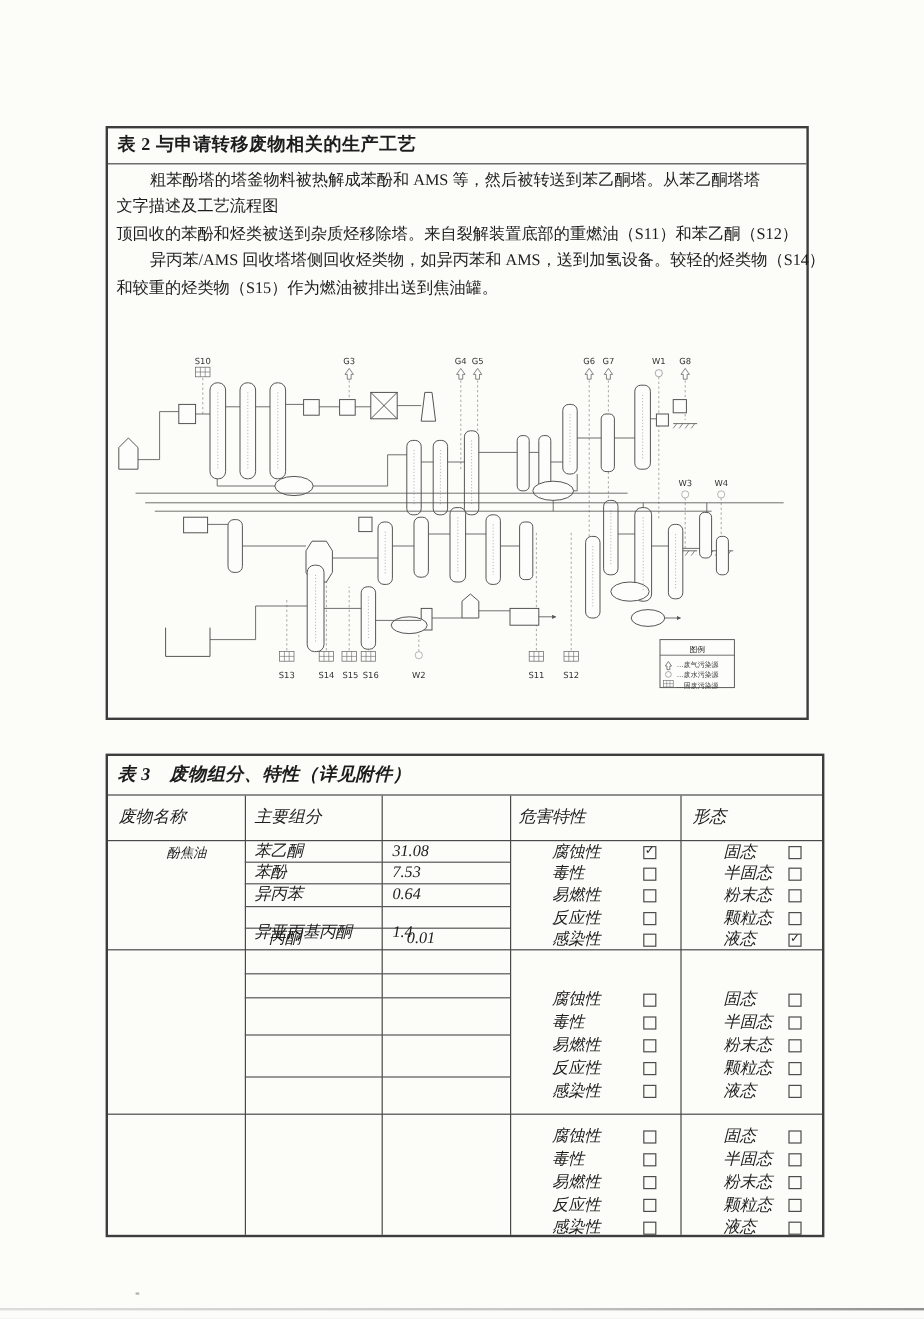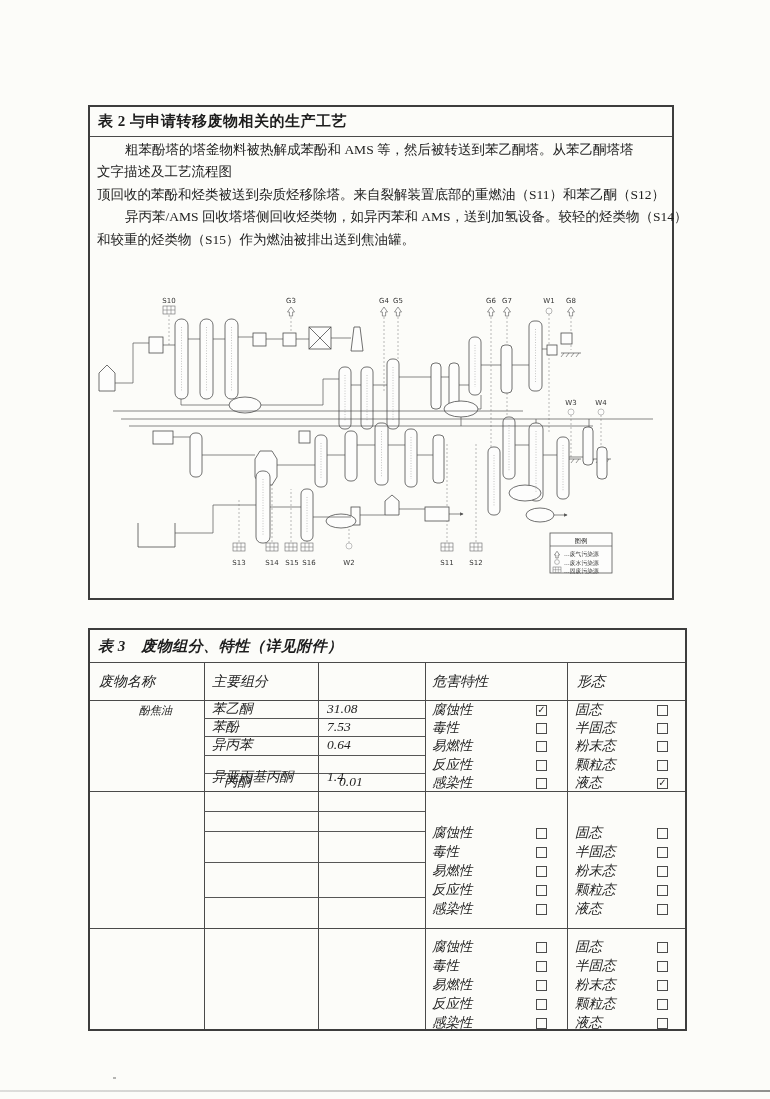"苯乙酮" .rrow { padding-left: none -> 28px }
